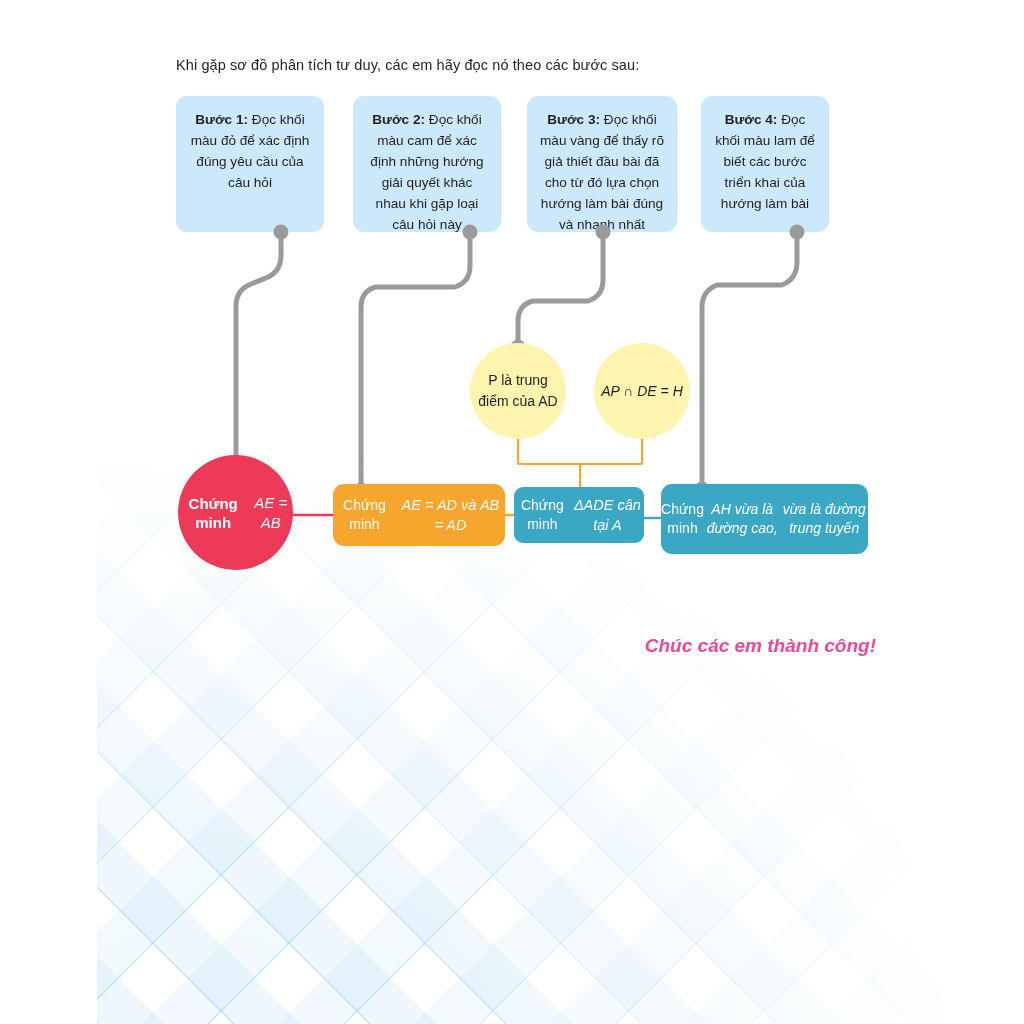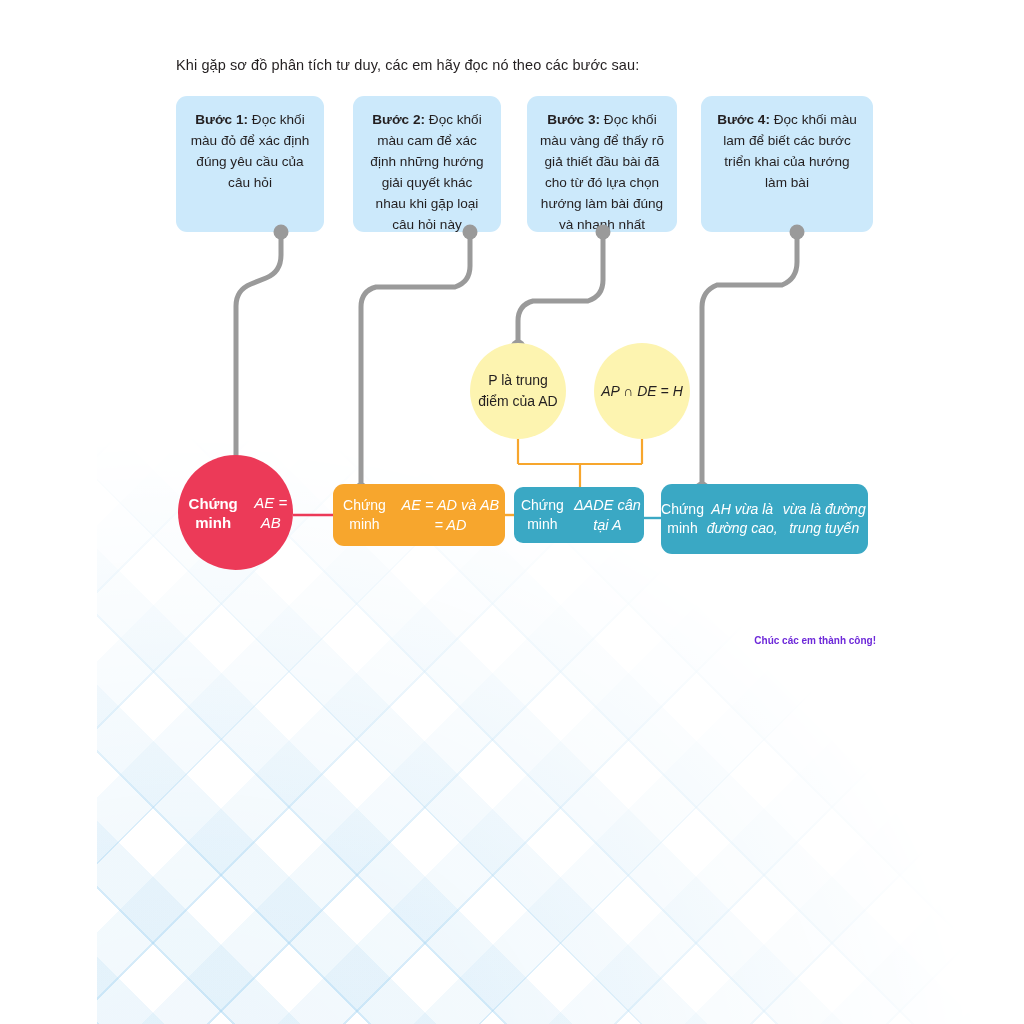"Bước 4: Đọc khối màu" #step4 { width: 172px -> 128px }
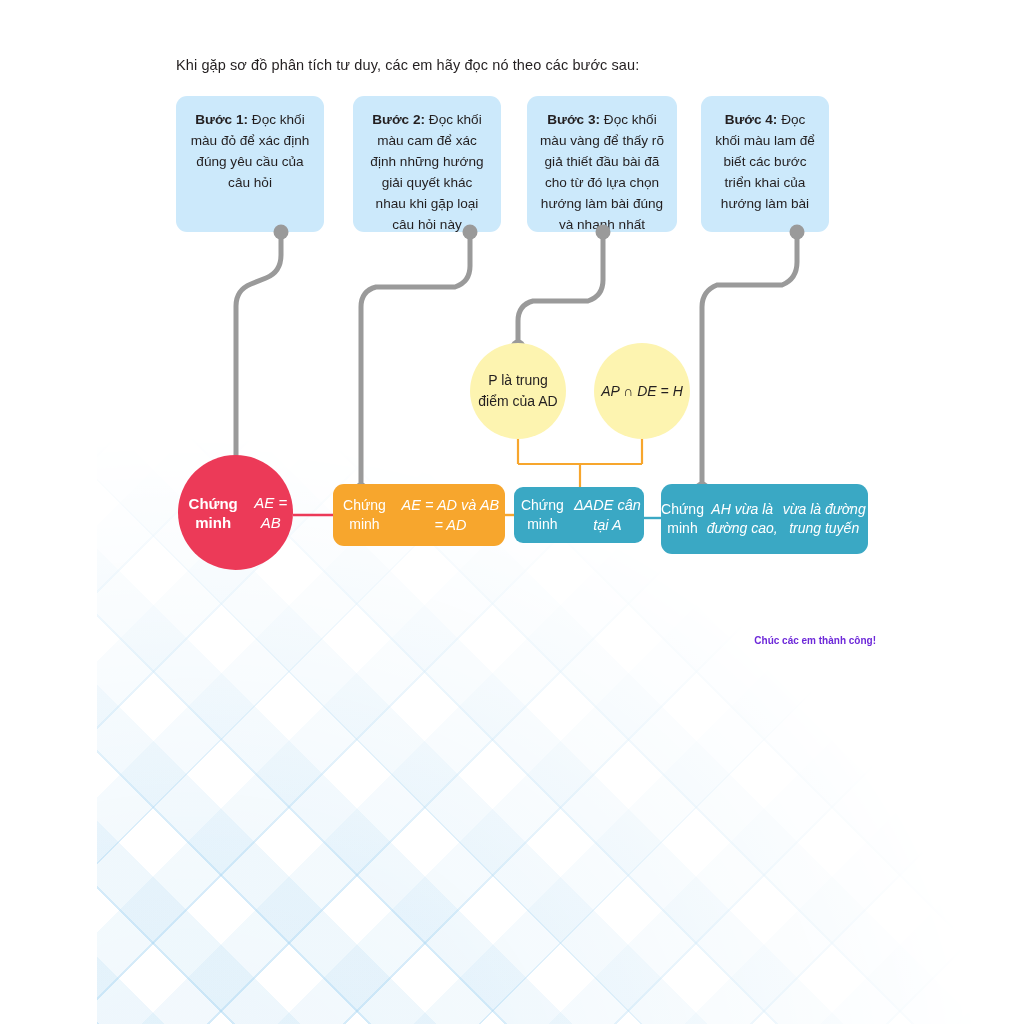"Chúc các em thành công!" .closing { color: #6d28d9 -> #ec4899; font-size: 10px -> 19px; font-style: none -> italic }
